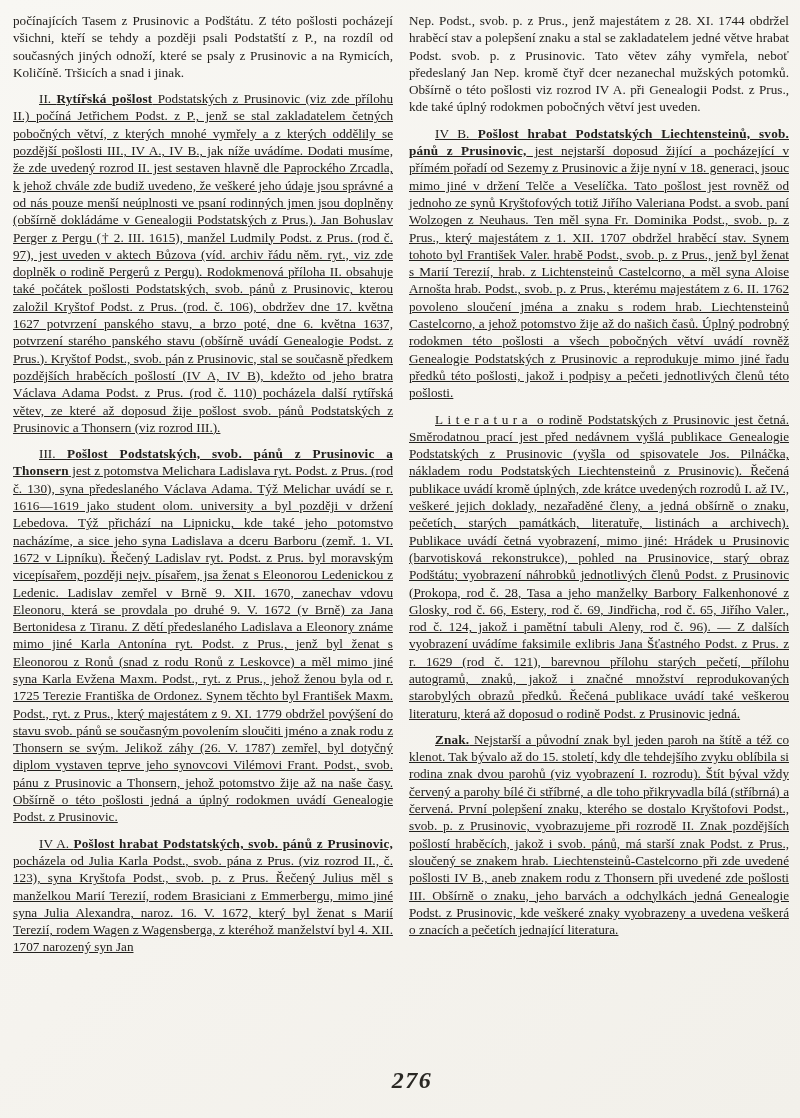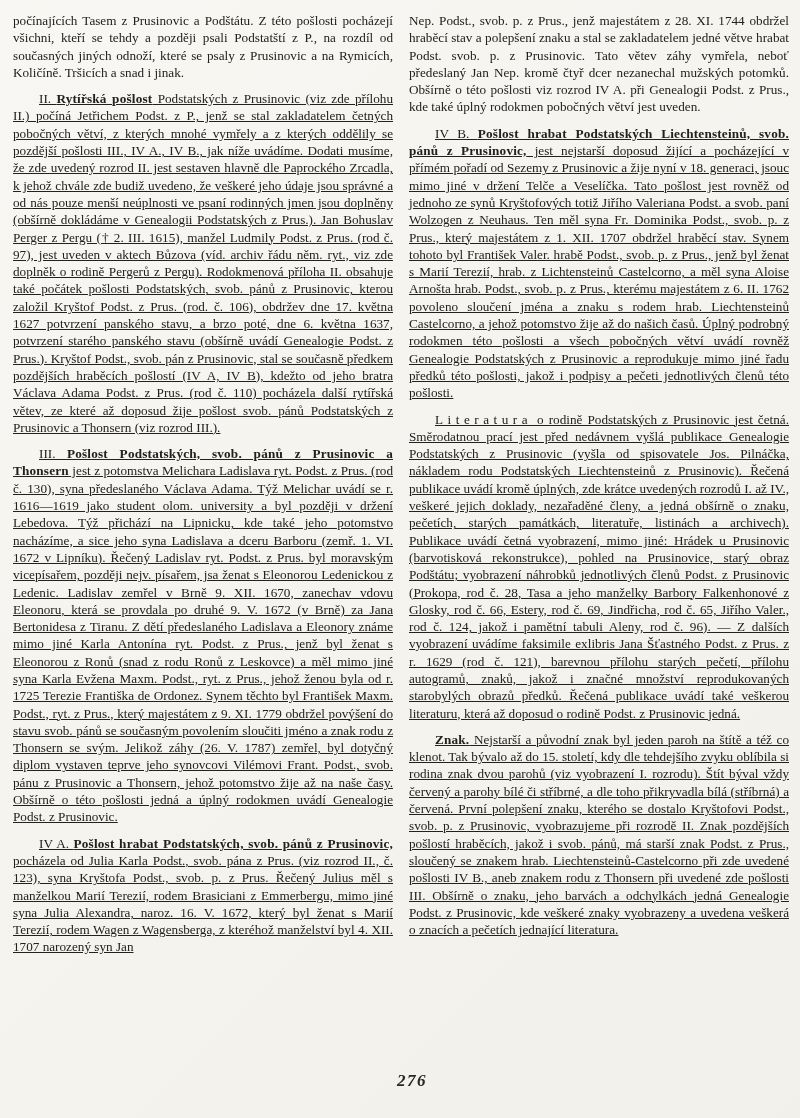"276" .page-number { font-size: 17px -> 24px }
